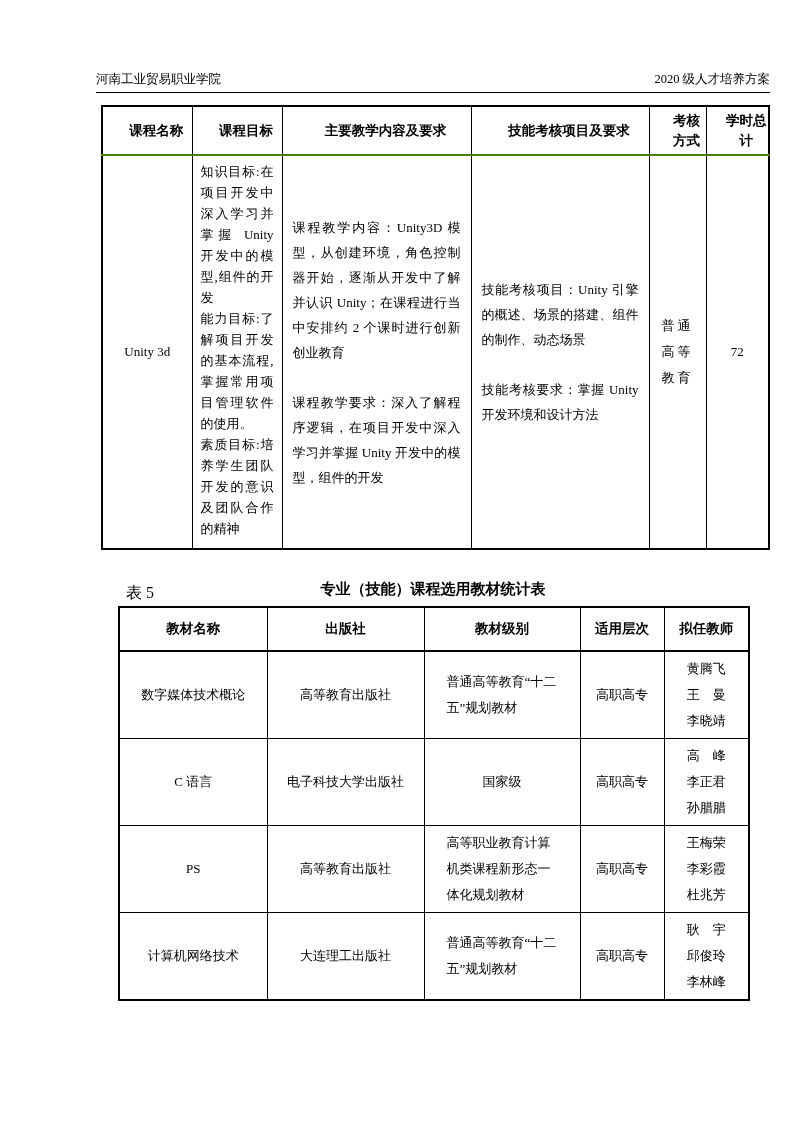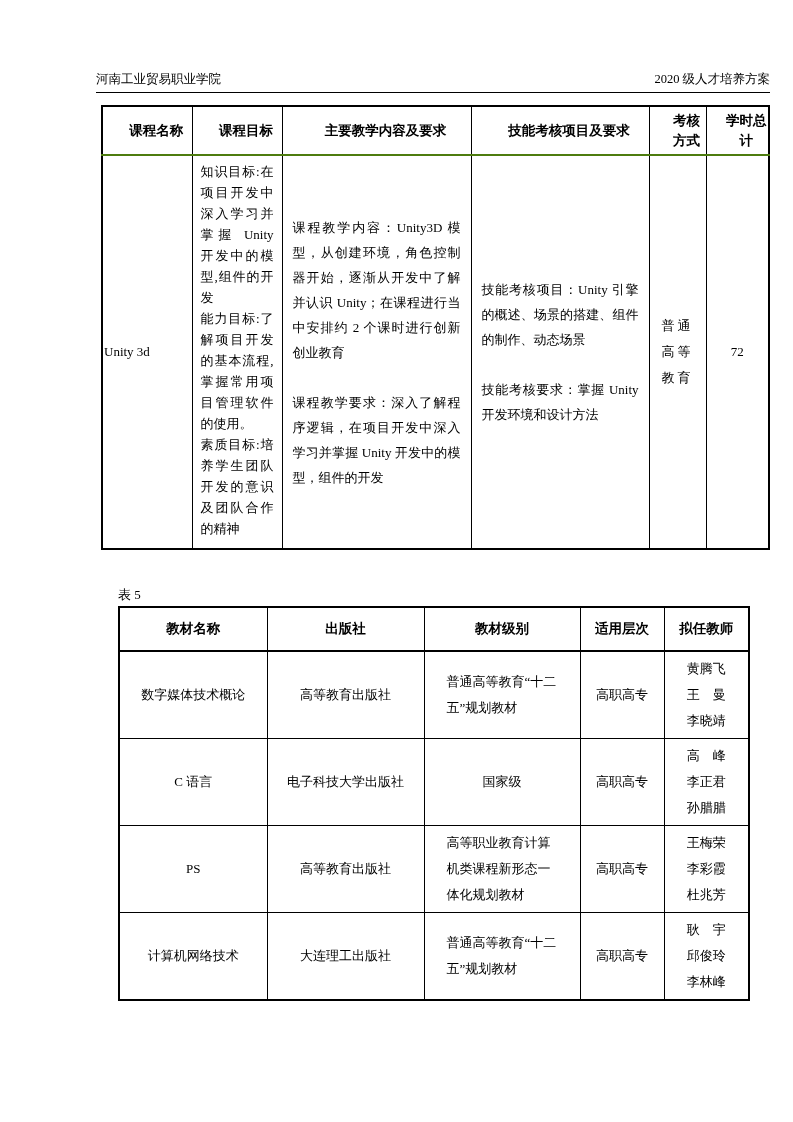"Unity 3d" .t1 .c-name { text-align: left -> center }
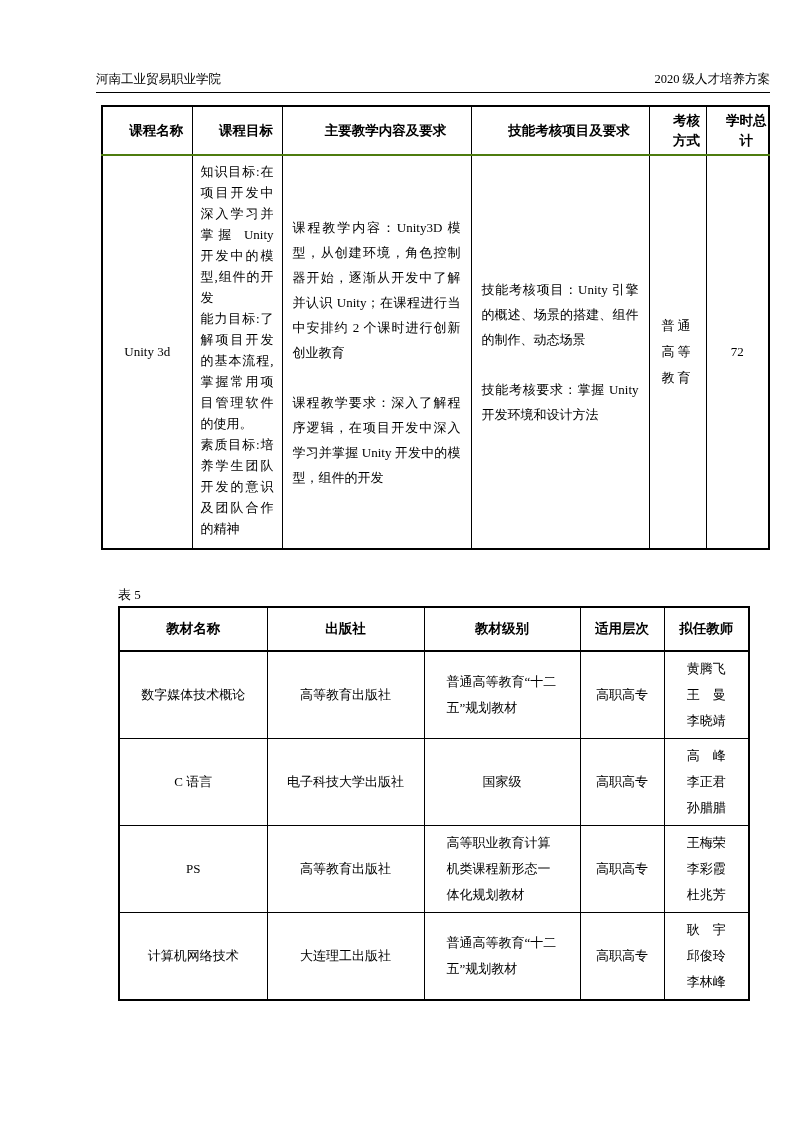"表 5" .cap .capno { font-size: 13px -> 16px; left: 0 -> 8px }
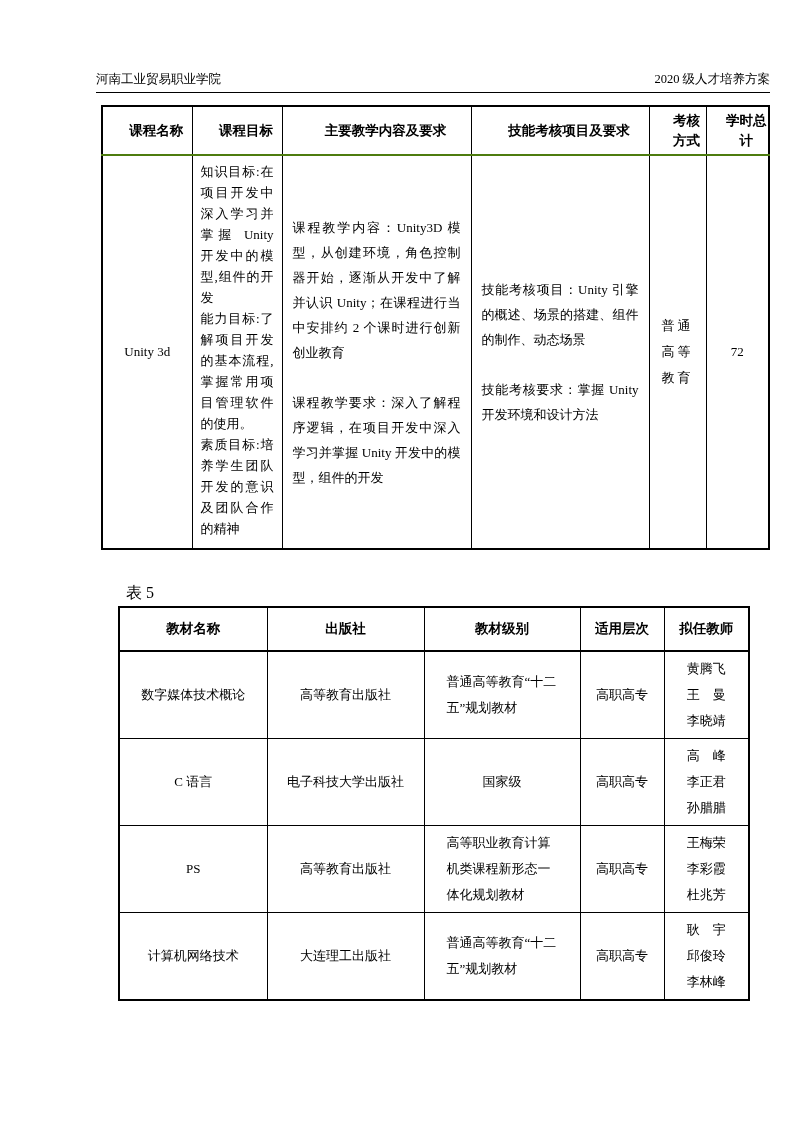"专业（技能）课程选用教材统计表" span.captitle { html: none -> <span>专业（技能）课程选用教材统计表</span> }
